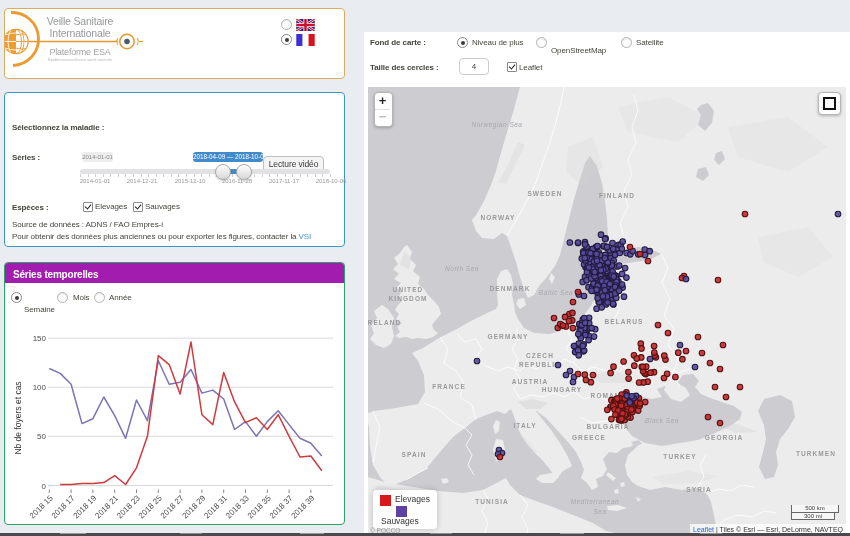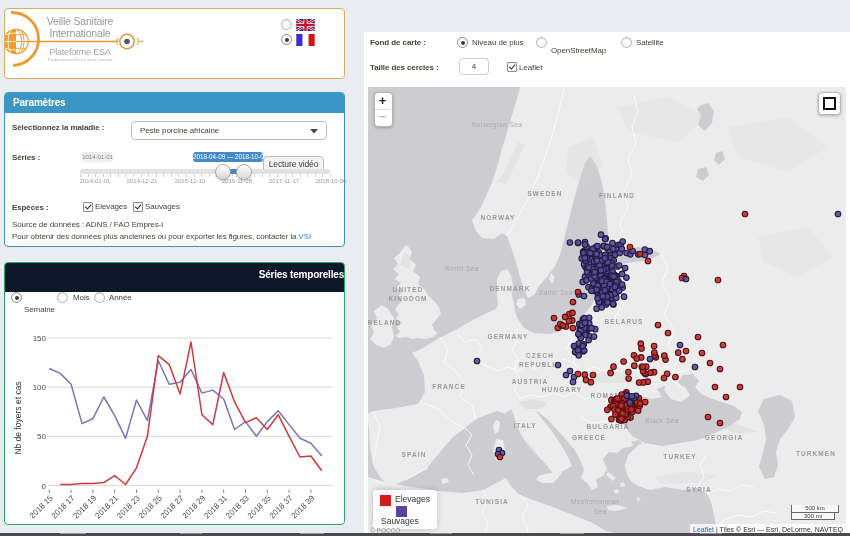"Paramètres" div.phead { html: <div>Paramètres</div> -> none }
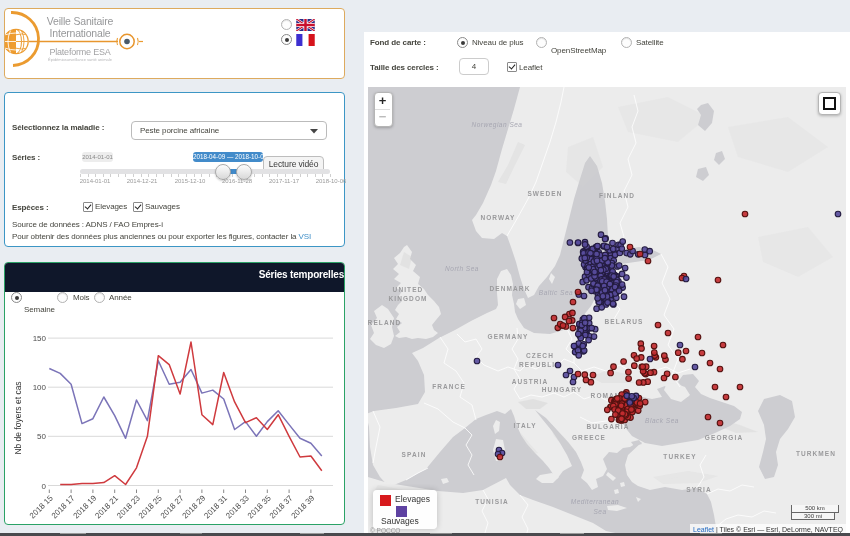"Peste porcine africaine" div.abs { html: <div>Peste porcine africaine <svg> <path></path> </svg> </div> -> none }
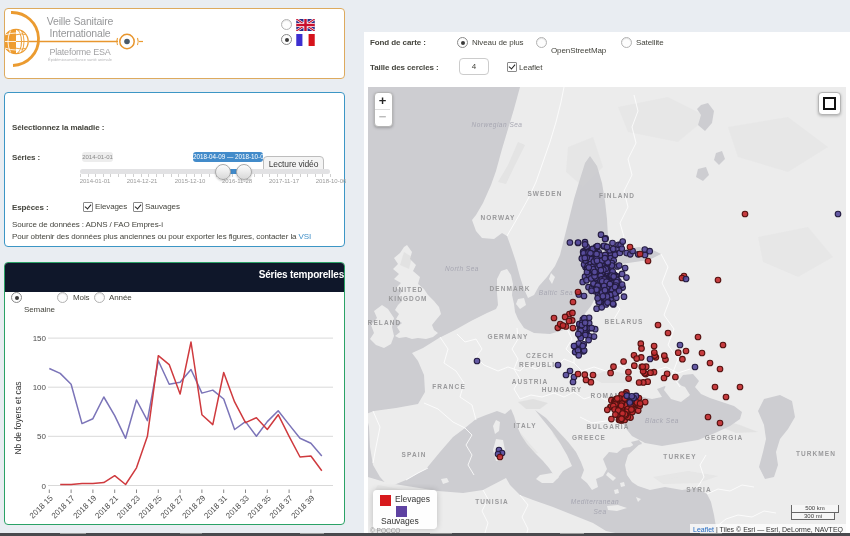"Séries temporelles" #series .phead { background: #0f172a -> #a21caf; height: 29px -> 20px; text-align: right -> none }
